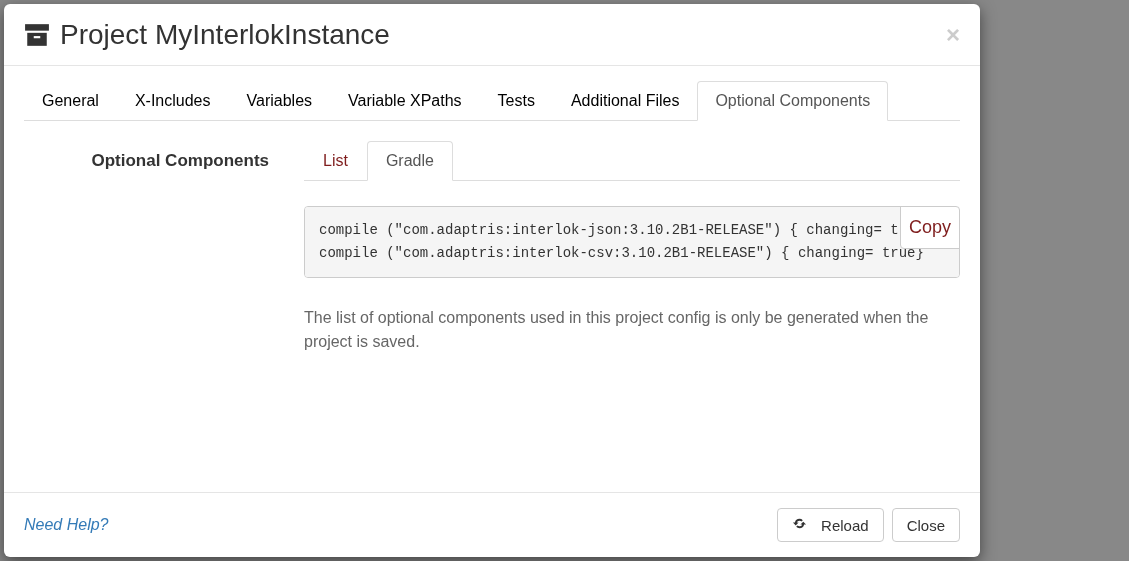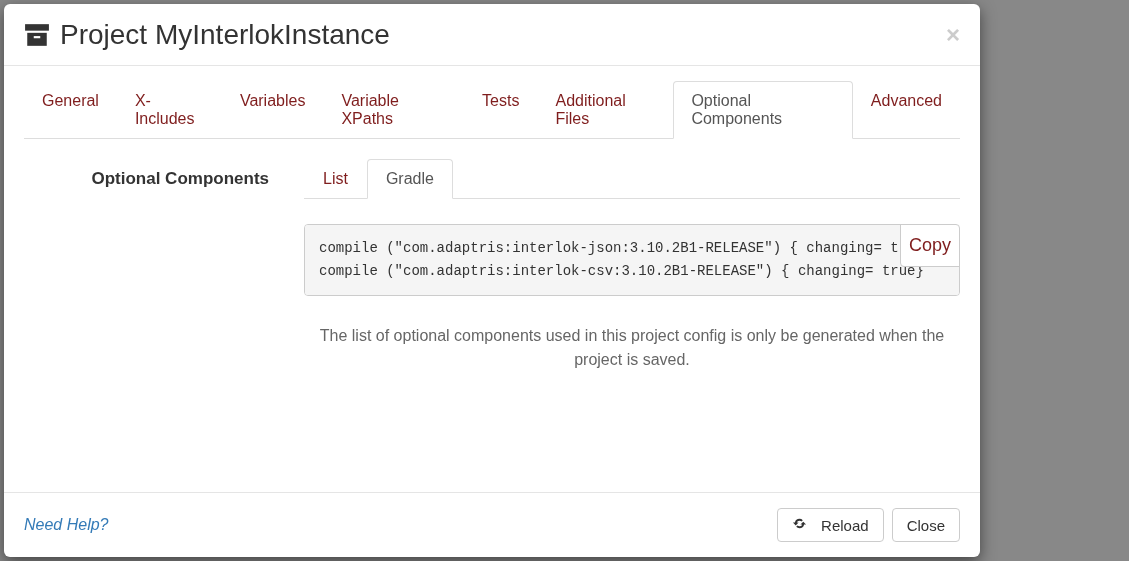"General" .nav-tabs a { color: #7f1d1d -> #000000 }
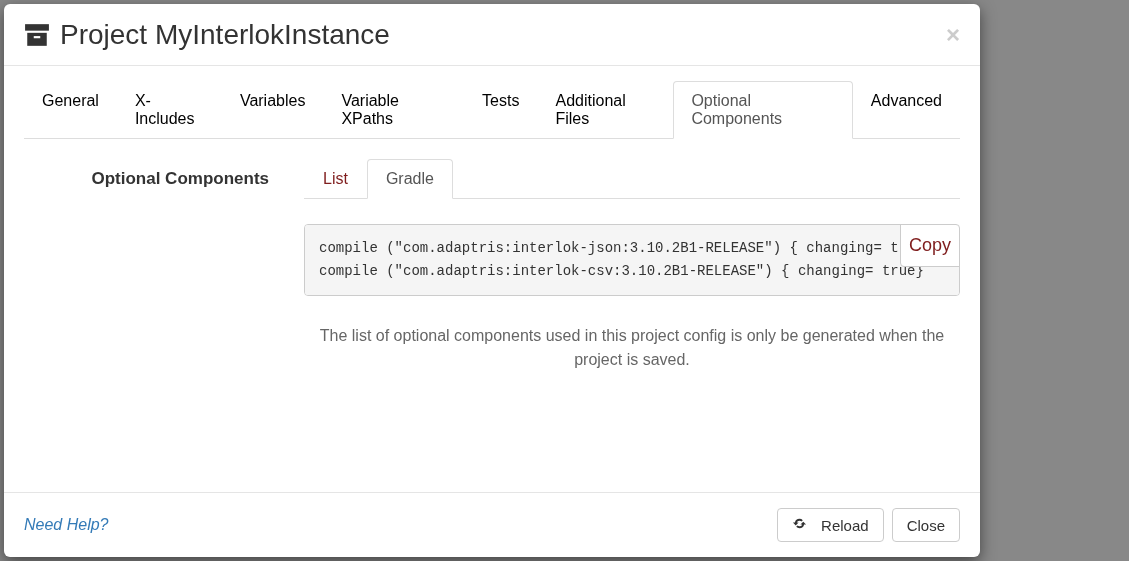"Advanced" li { html: <li> <a>Advanced</a> </li> -> none }
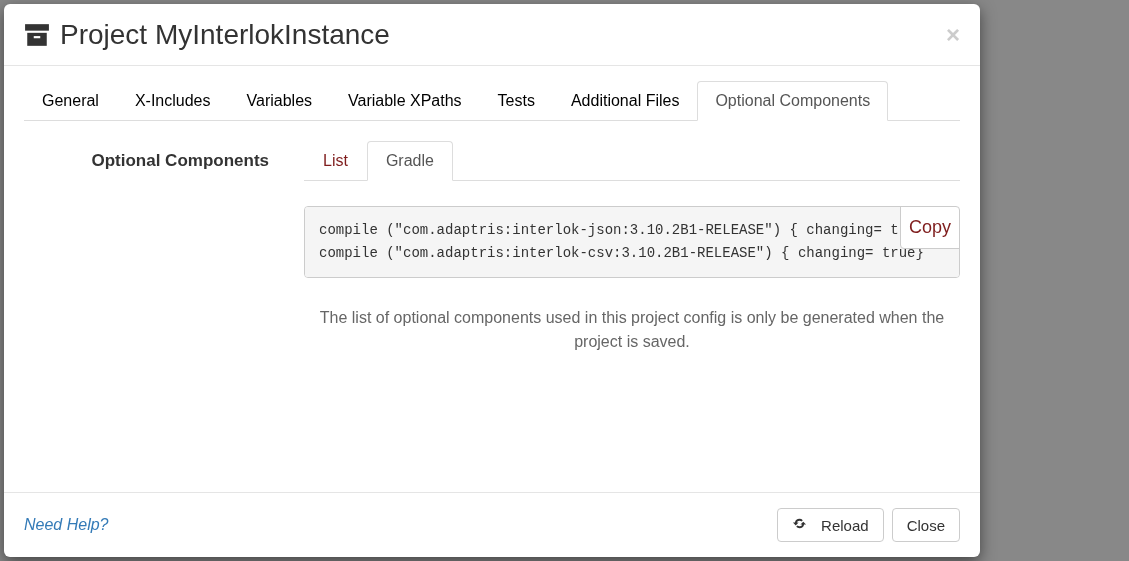"The list of optional components" .info-text { text-align: center -> none }
